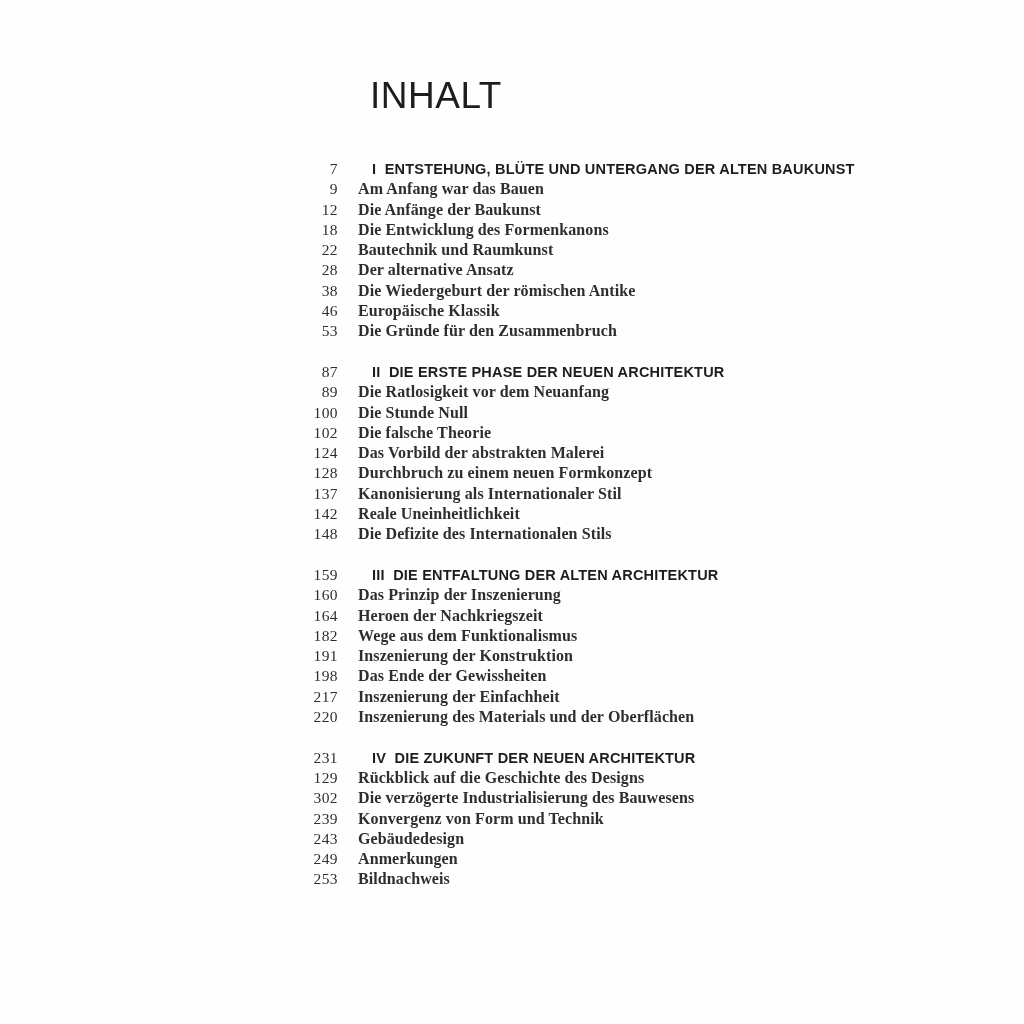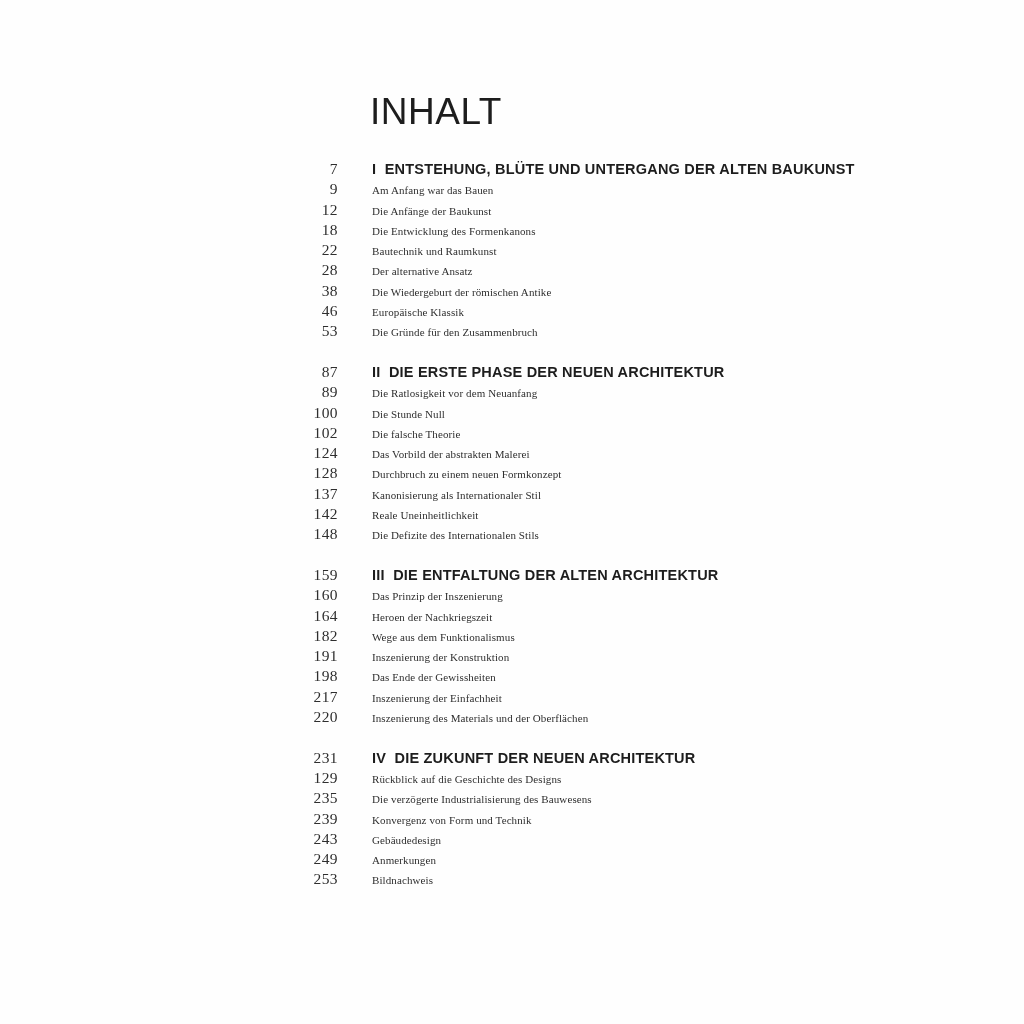"INHALT" .page-title { top: 93px -> 77px }
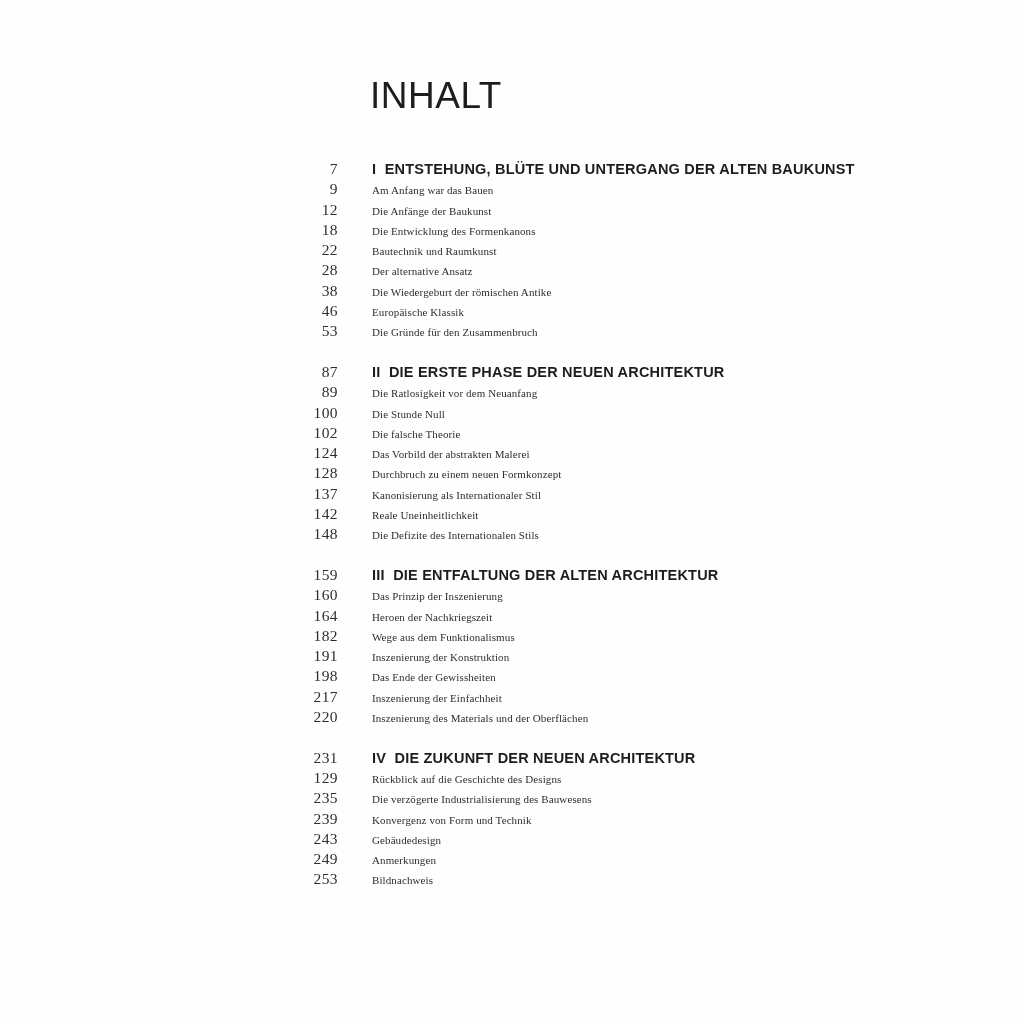"Am Anfang war das Bauen" .entry-title { font-size: 11px -> 16px; font-weight: none -> bold; margin-left: 34px -> 20px }
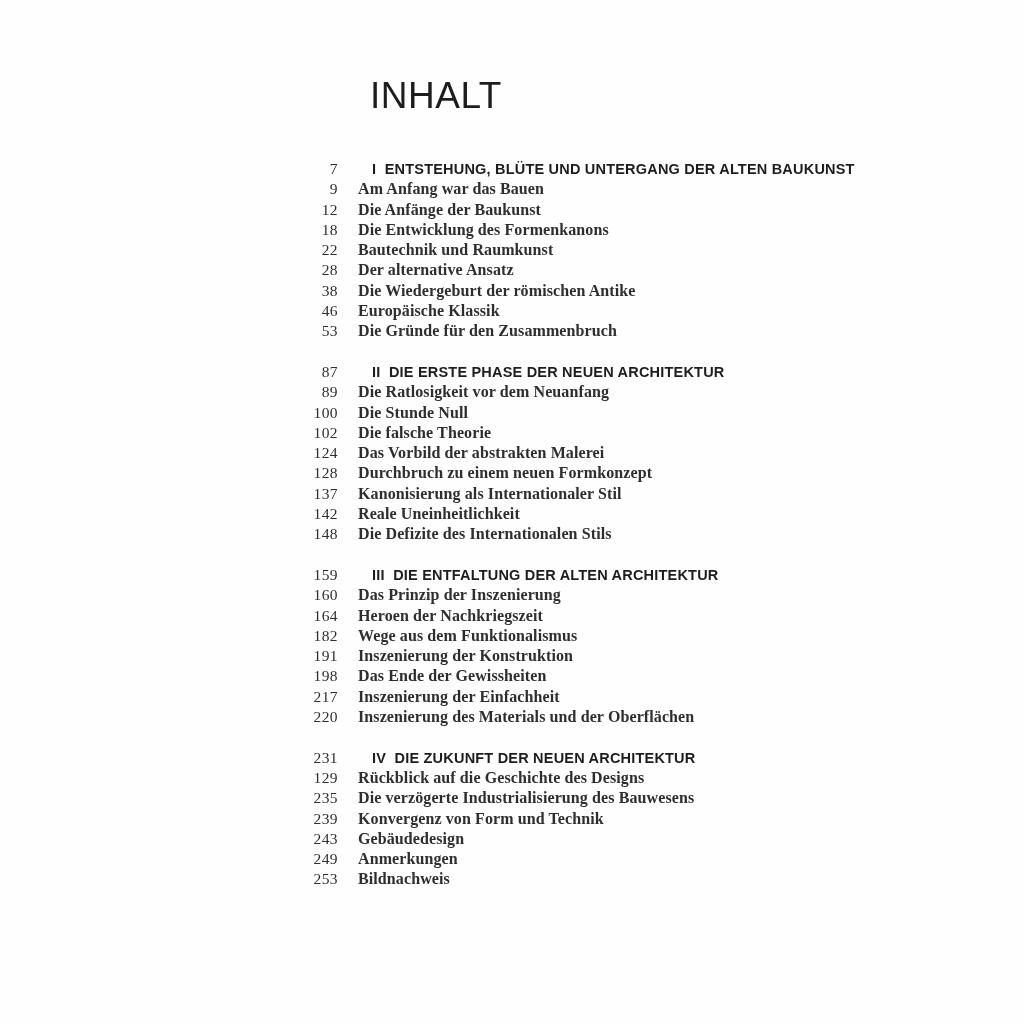"235" span.num { text: 235 -> 302 }
